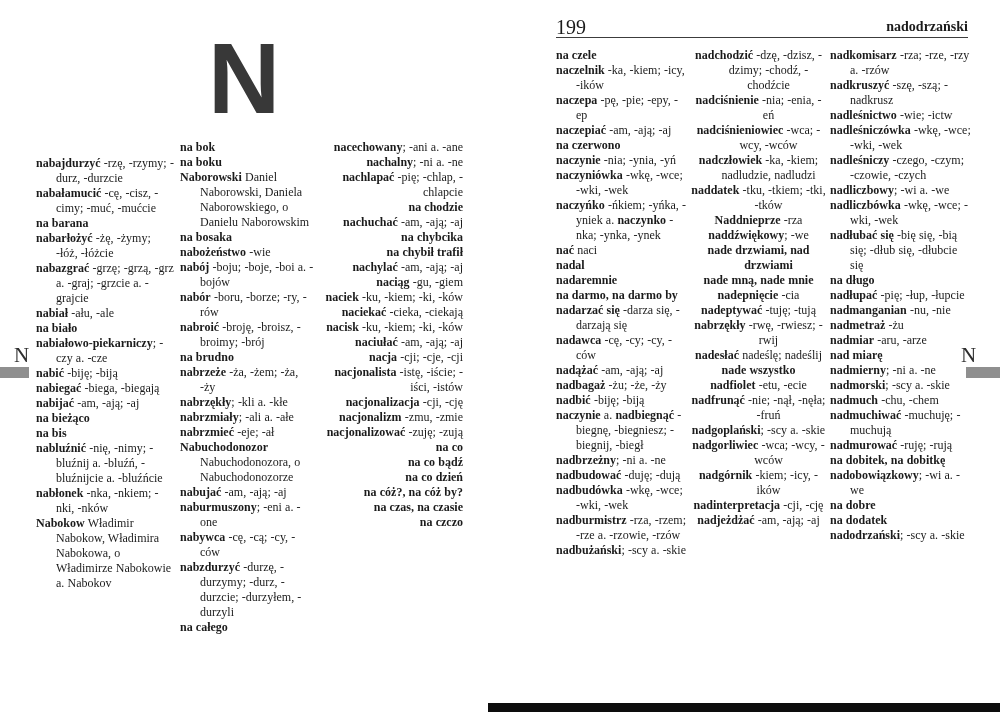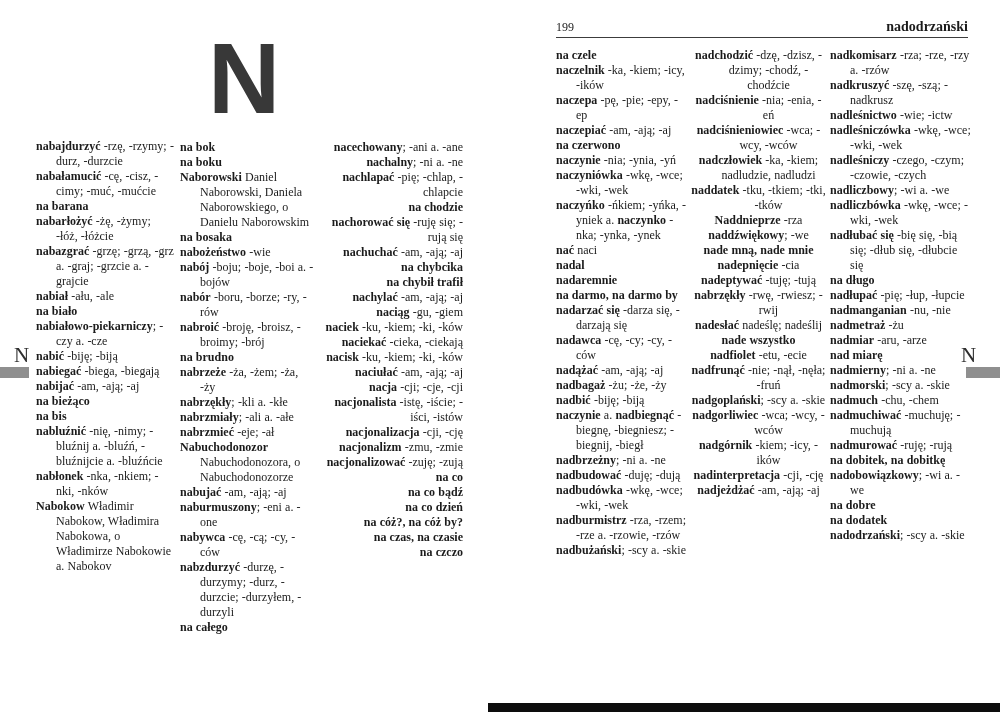"199" .header-pagenum { font-size: 12px -> 20px }
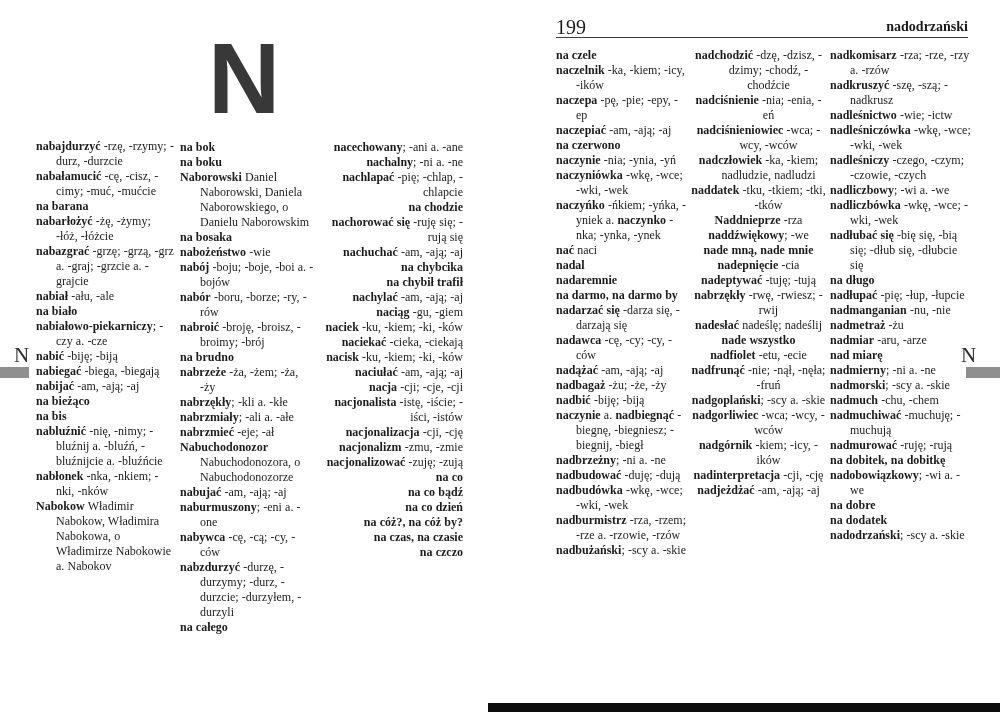"nabajdurzyć -rzę, -rzymy; -durz," #col1 { top: 139px -> 156px }
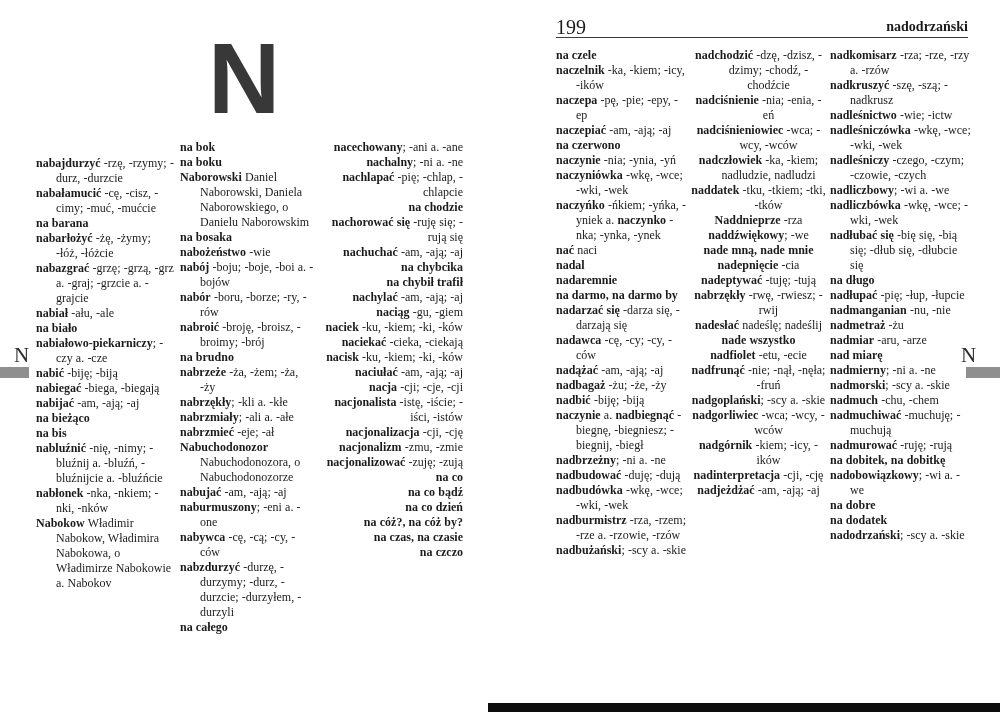"nachorować się -ruję się; -rują" p.entry { html: <p><b>nachorować się</b><span> -ruję się; -rują się</span></p> -> none }
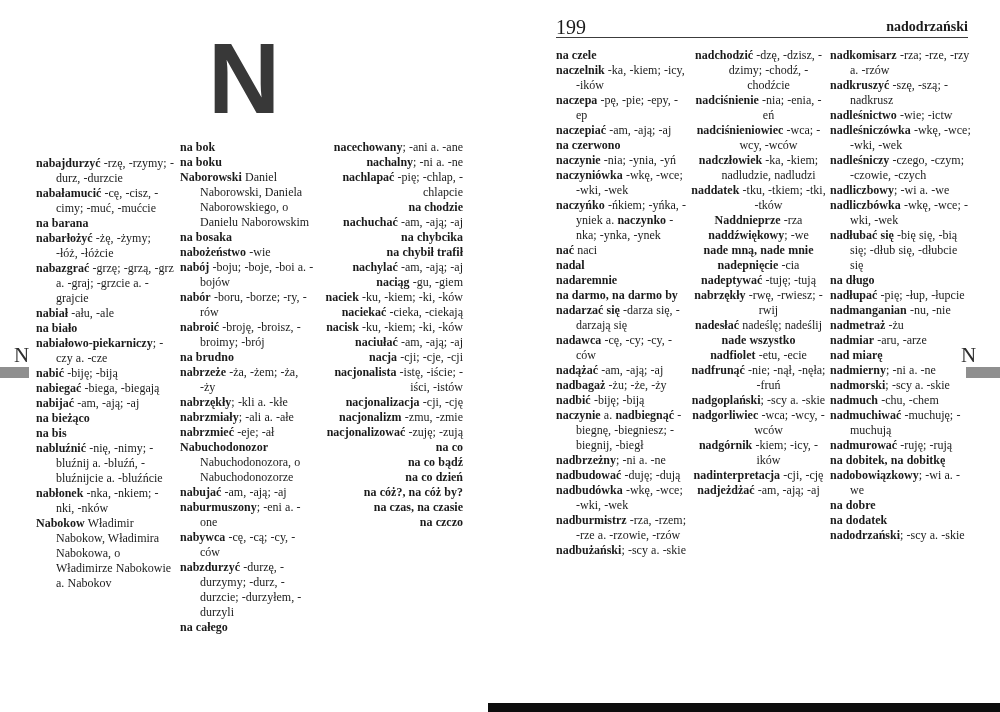"nade drzwiami, nad drzwiami" p.entry { html: none -> <p><b>nade drzwiami, nad drzwiami</b></p> }
